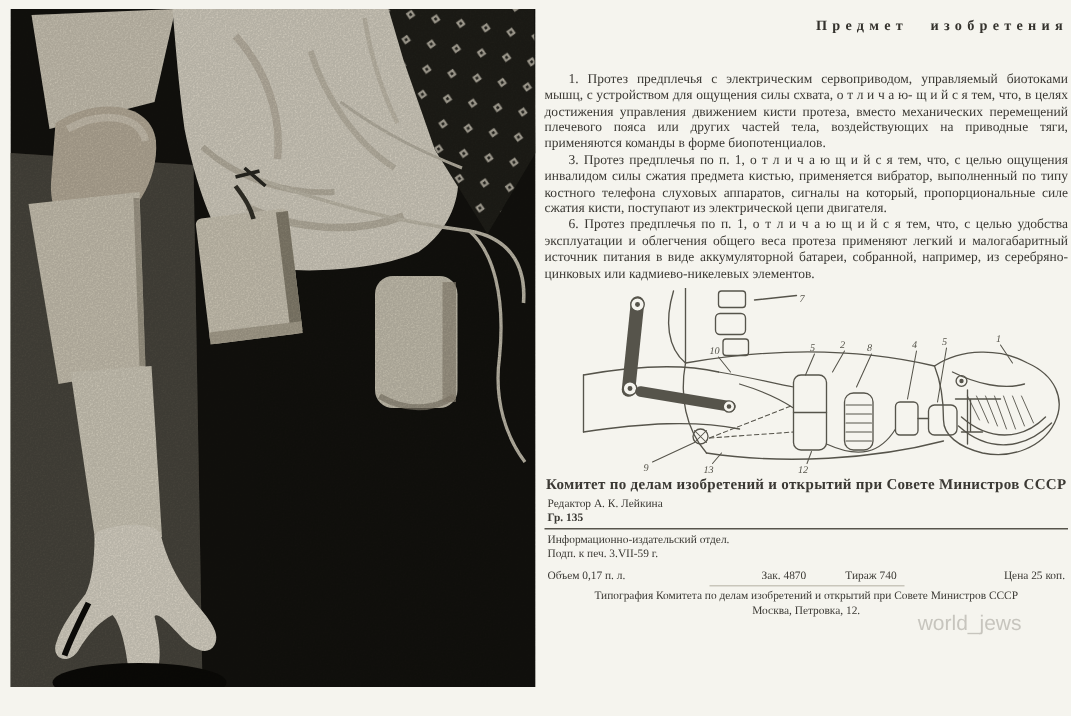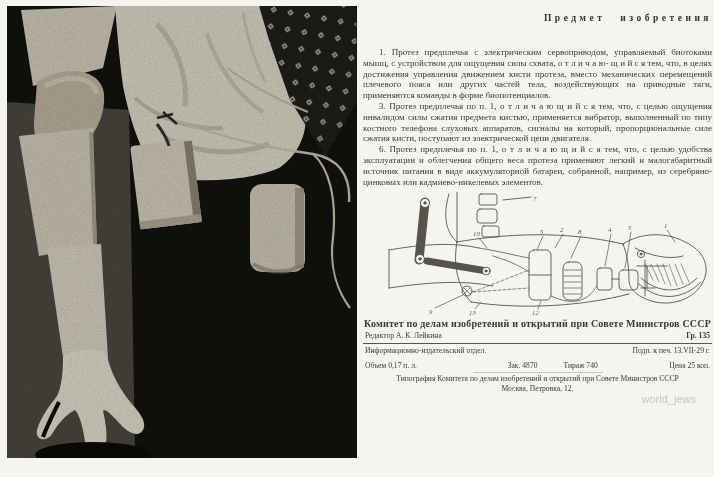"Редактор А. К. Лейкина" .row { flex-direction: none -> column }
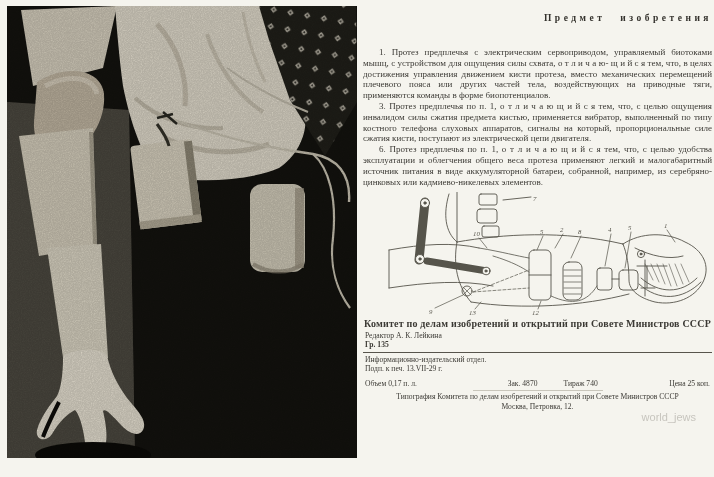"Подп. к печ. 13.VII-29 г." span { text: 13.VII-29 -> 3.VII-59 }
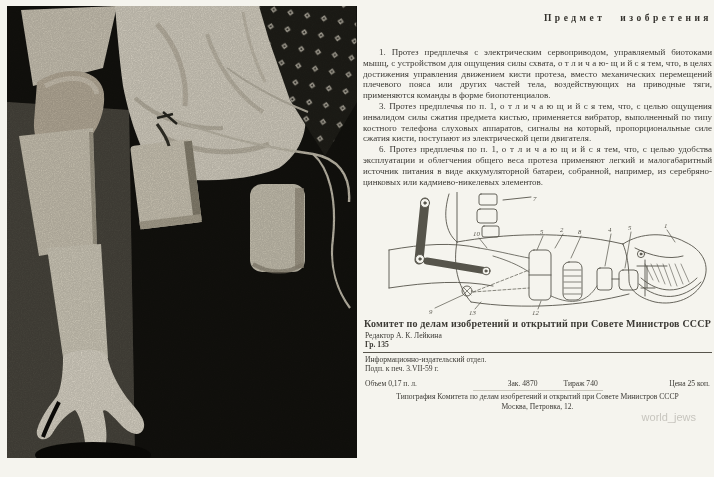"world_jews" .watermark { font-size: 11px -> 14px; right: 16px -> 31px }
